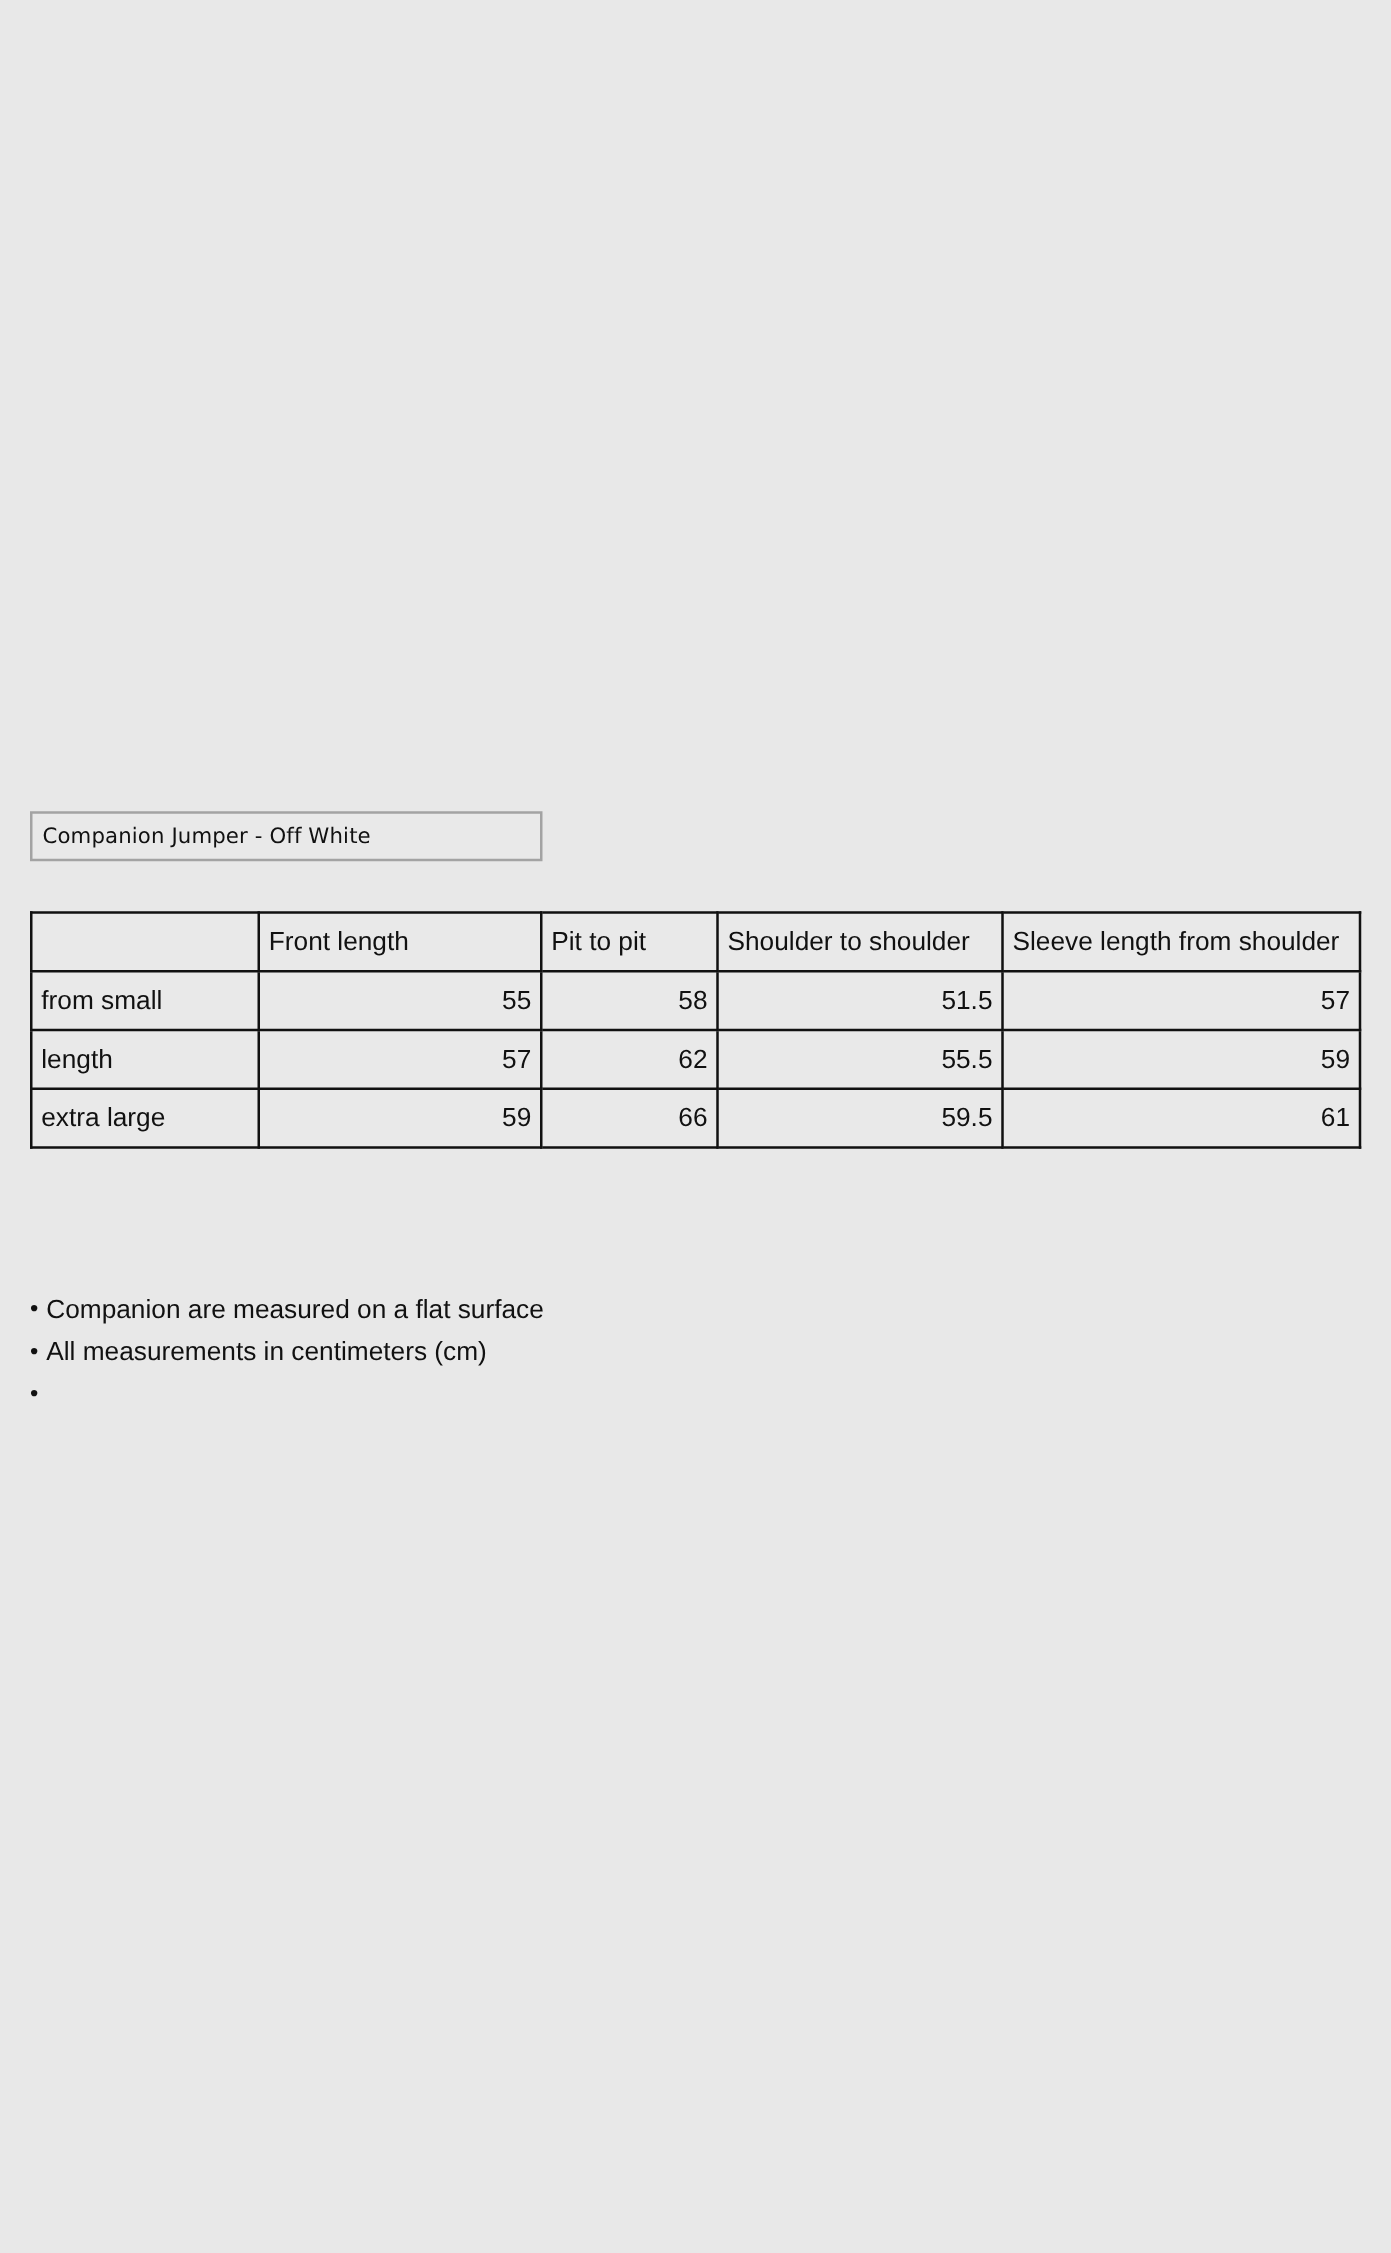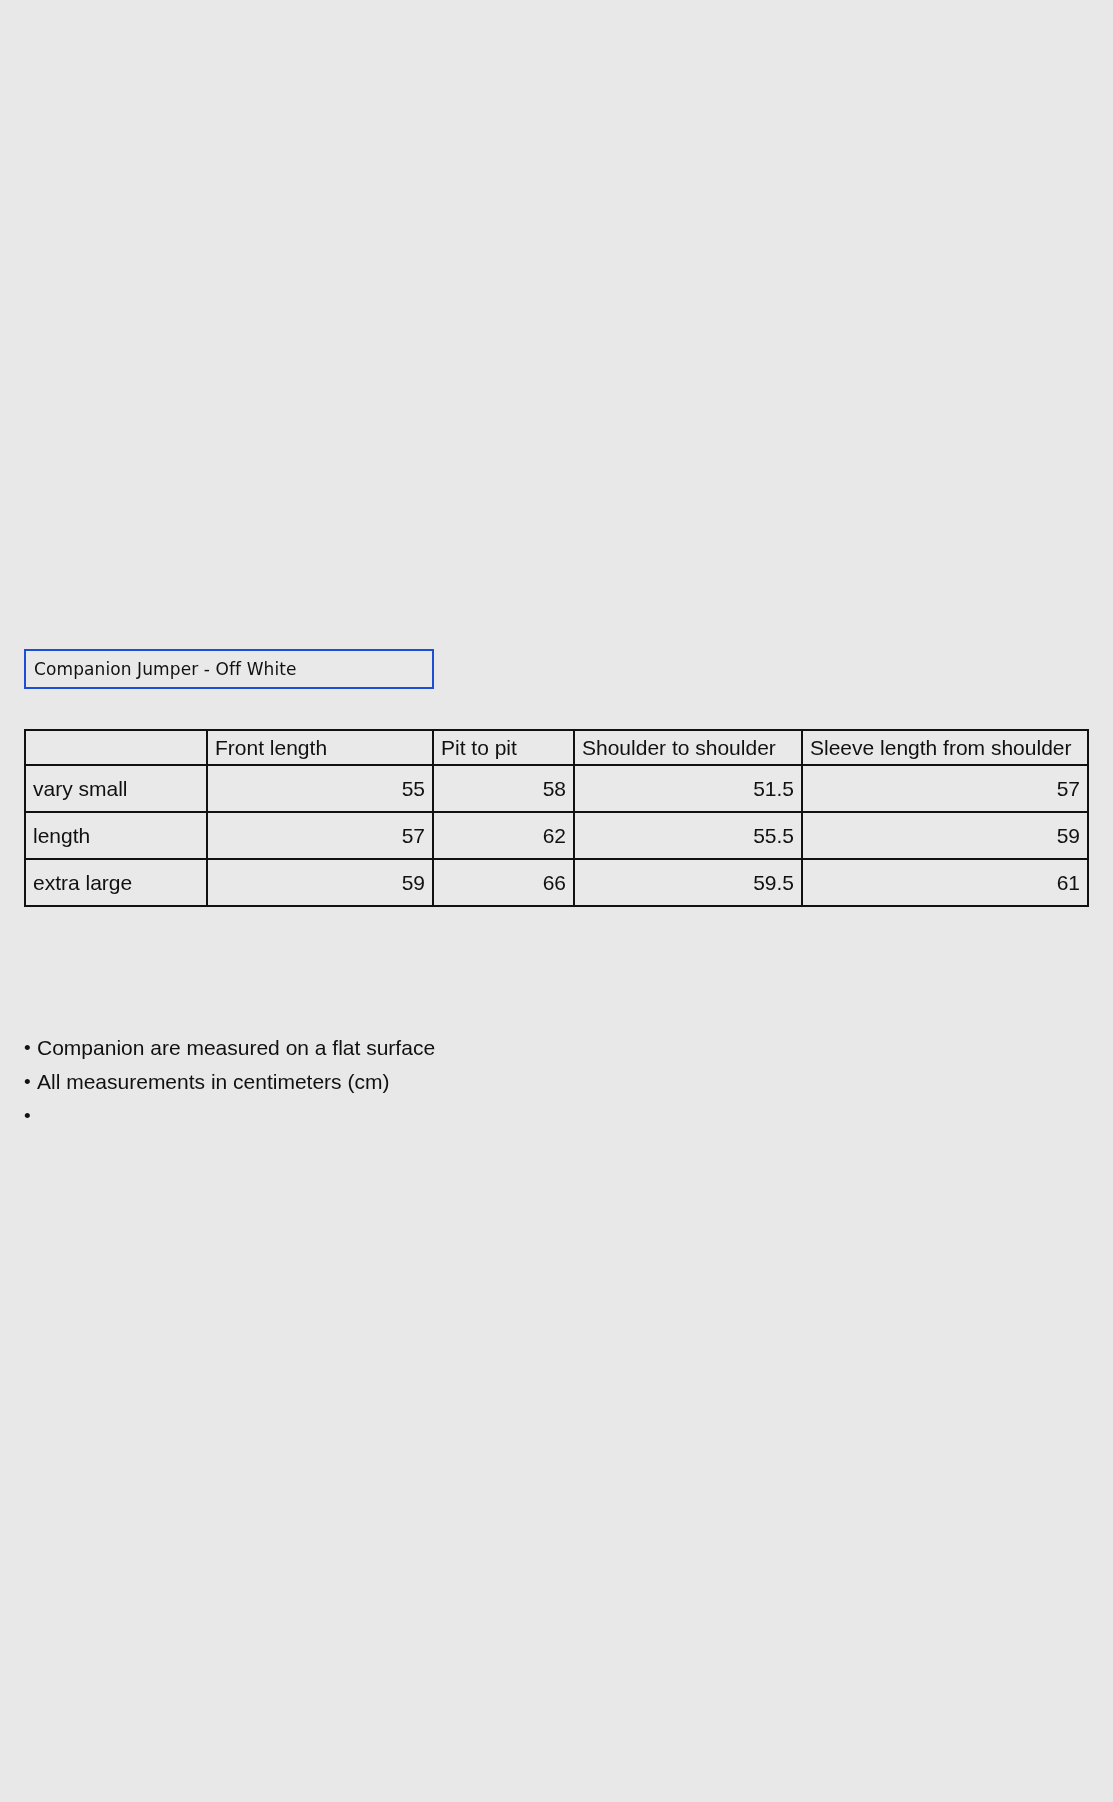"Companion Jumper - Off White" #title-box { border: 2px solid #1d4ed8 -> 2px solid #a3a3a3 }
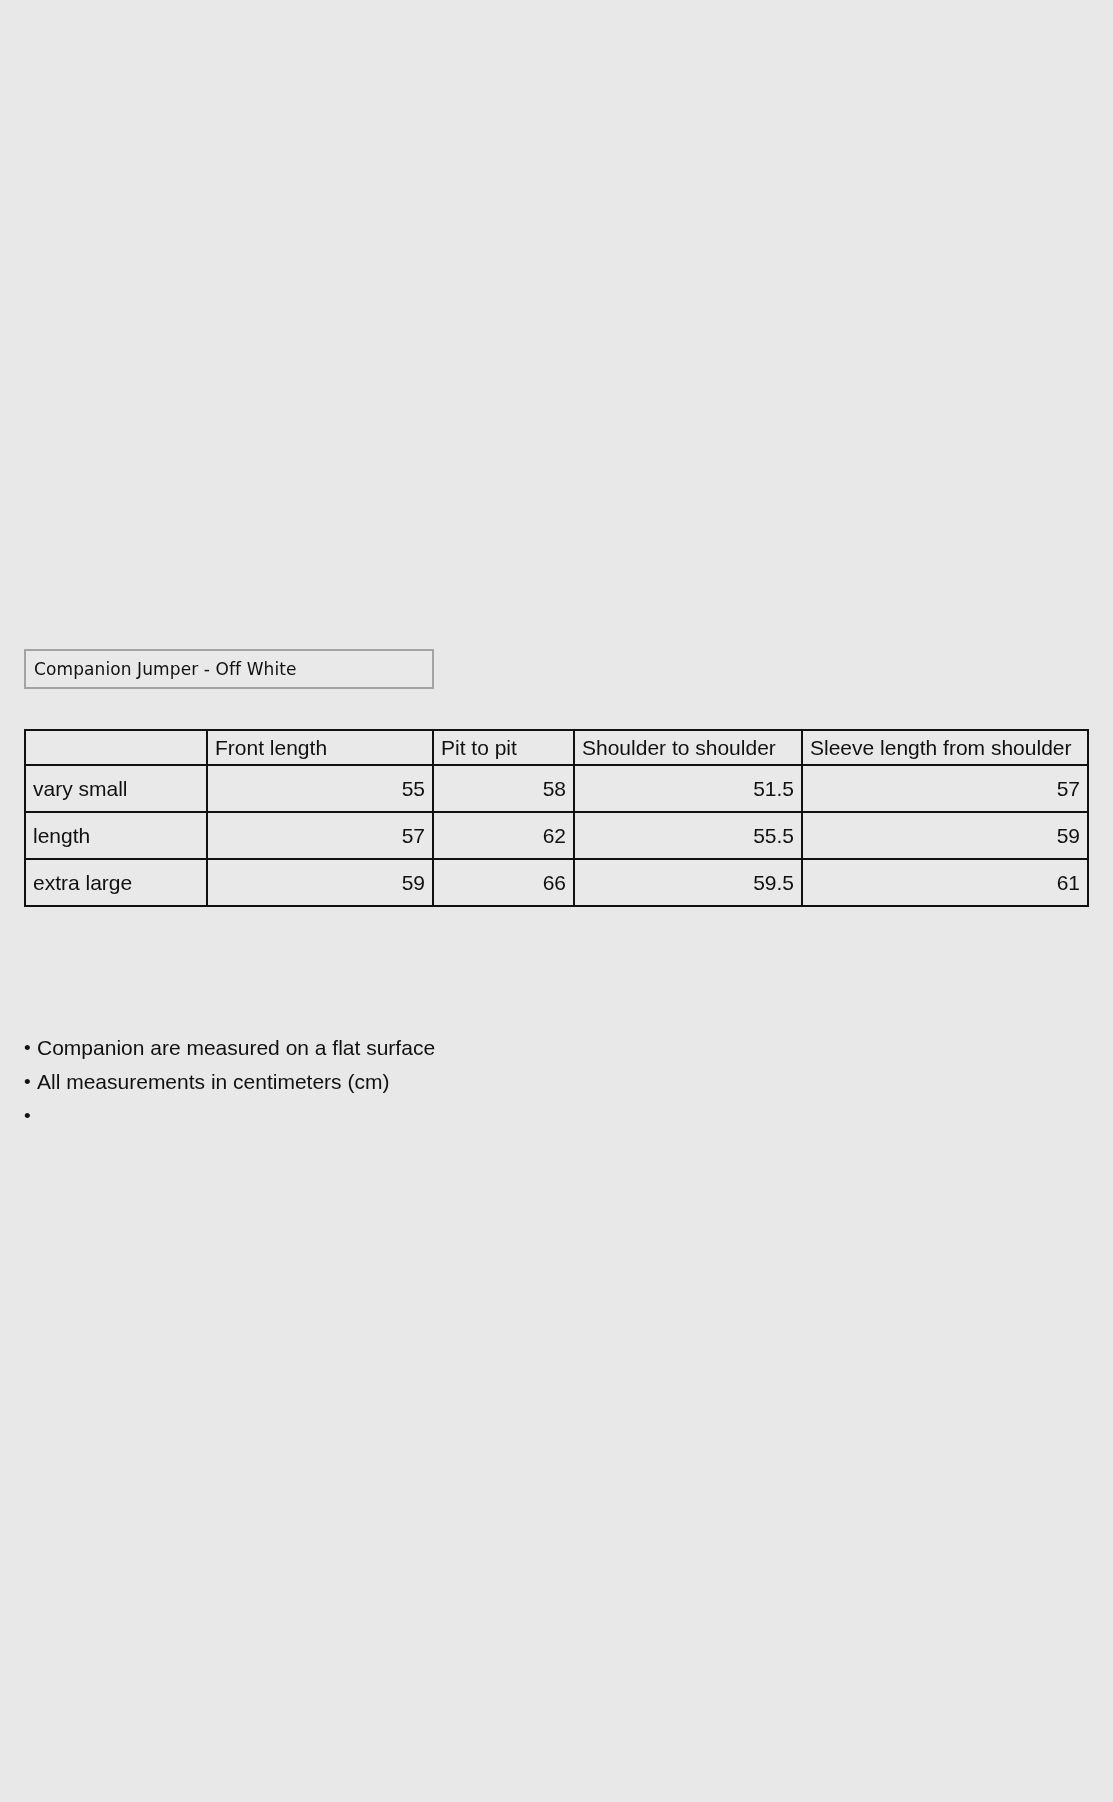"Front length" table.size-table th, table.size-table td { padding: 0 7px -> 12px 7px }
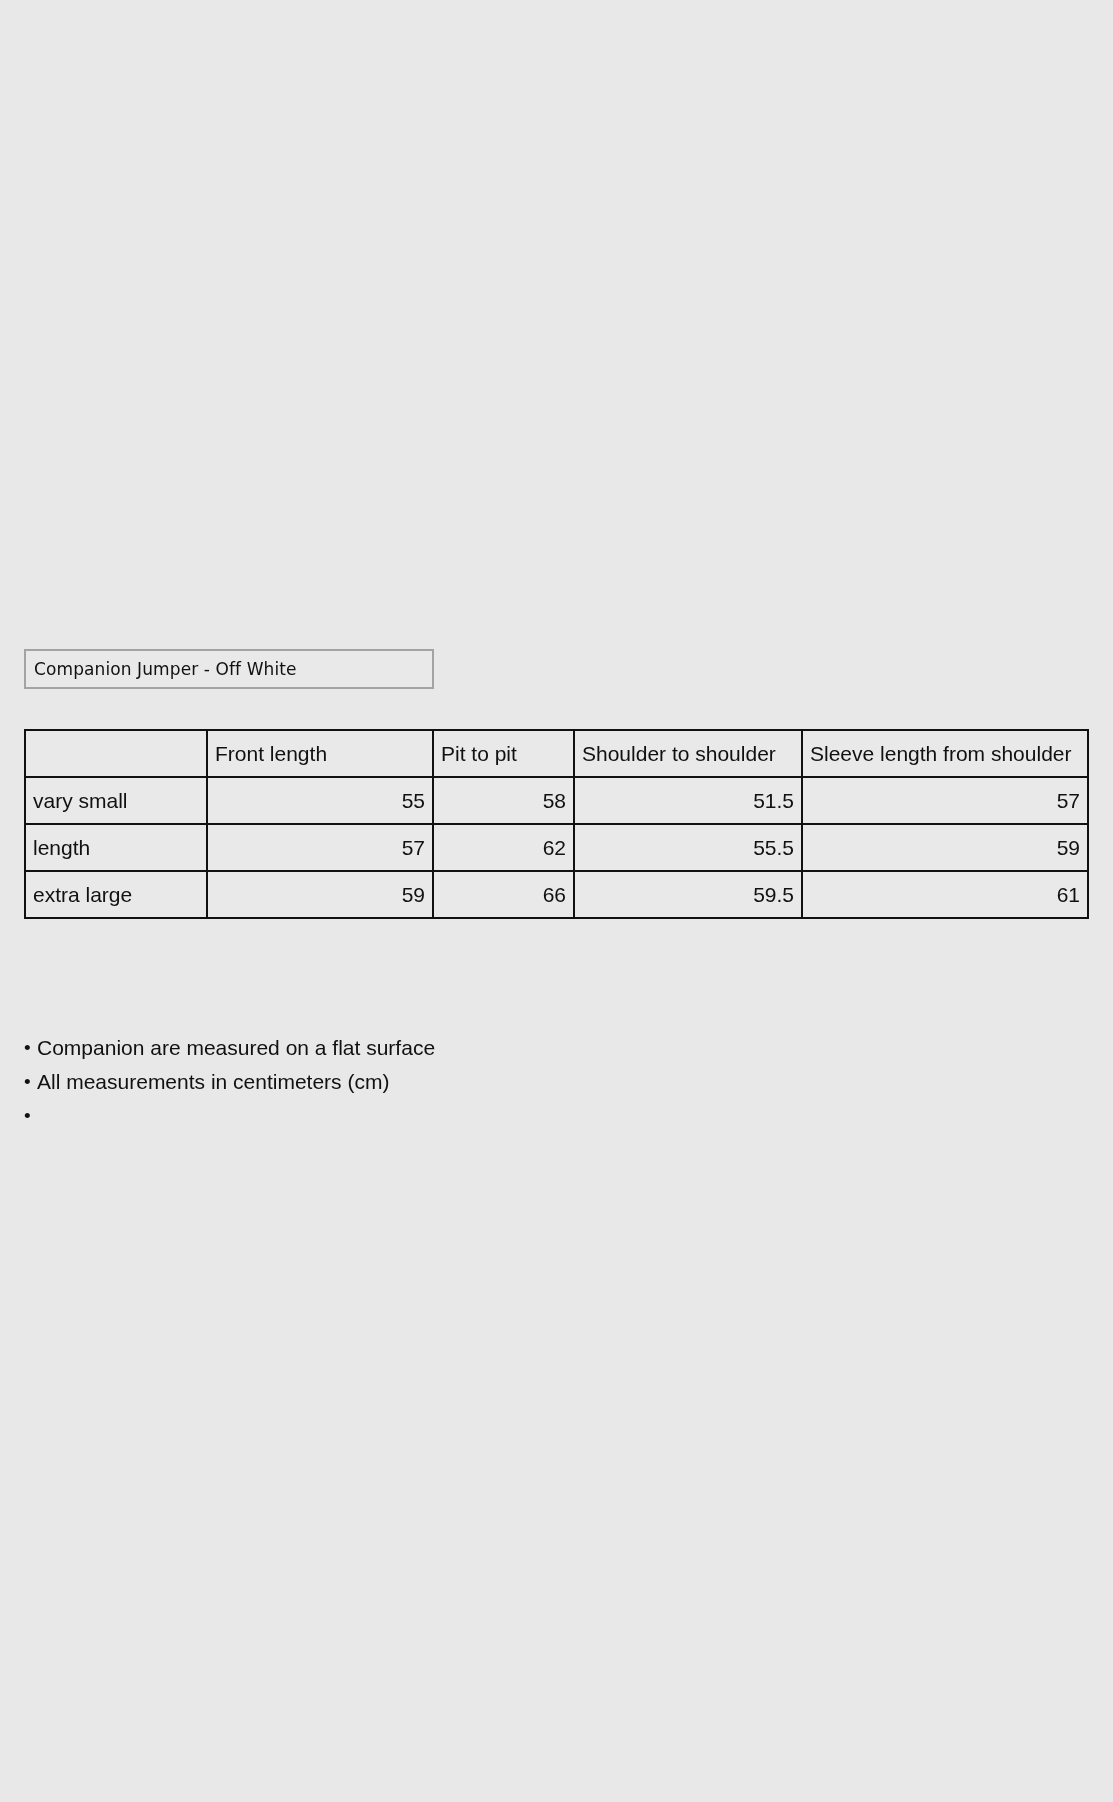"vary small" th.row-label { text: vary -> from }
